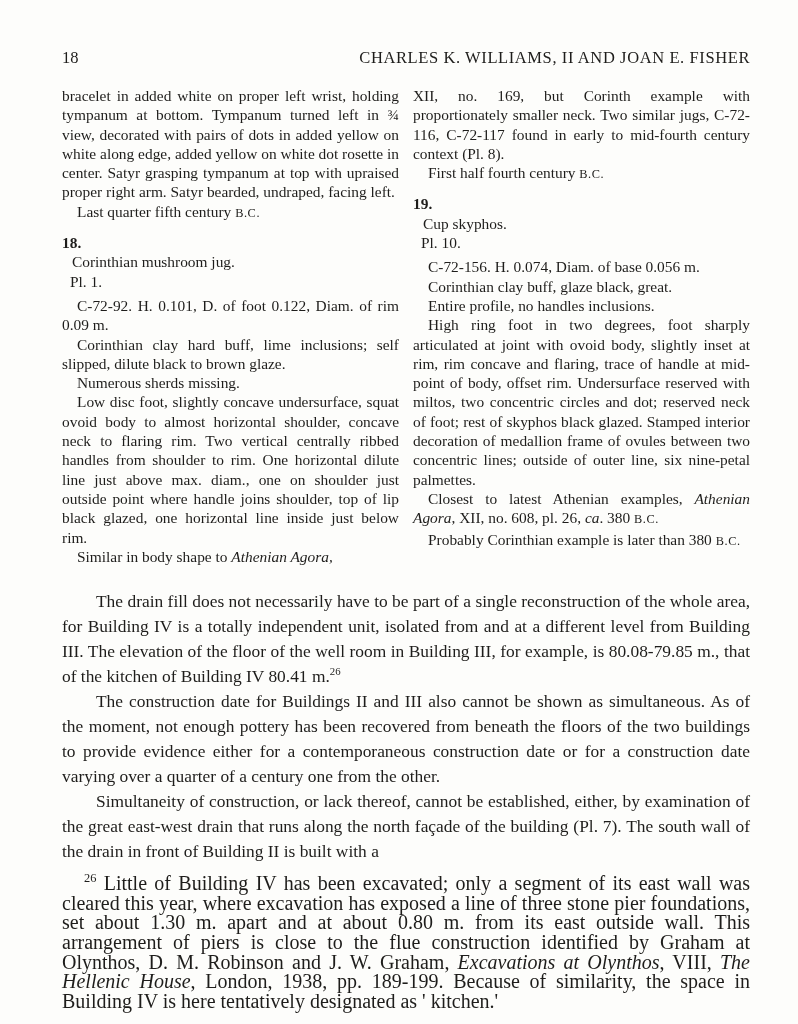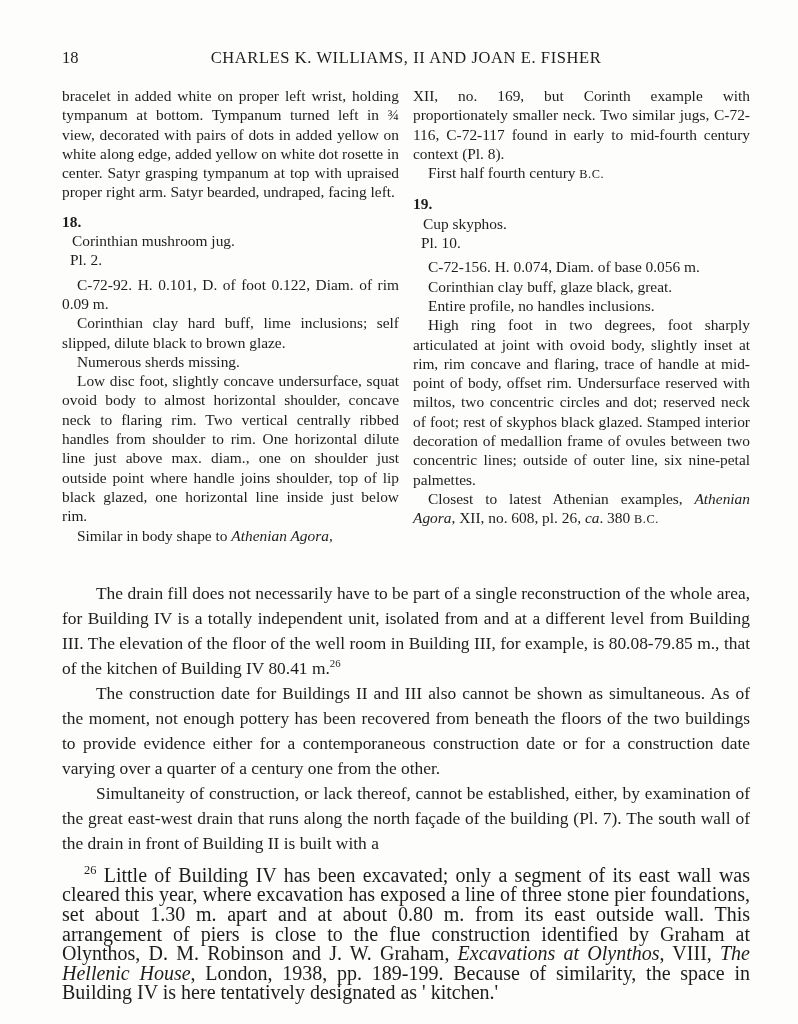"CHARLES K. WILLIAMS, II AND" .running-title { text-align: center -> right }
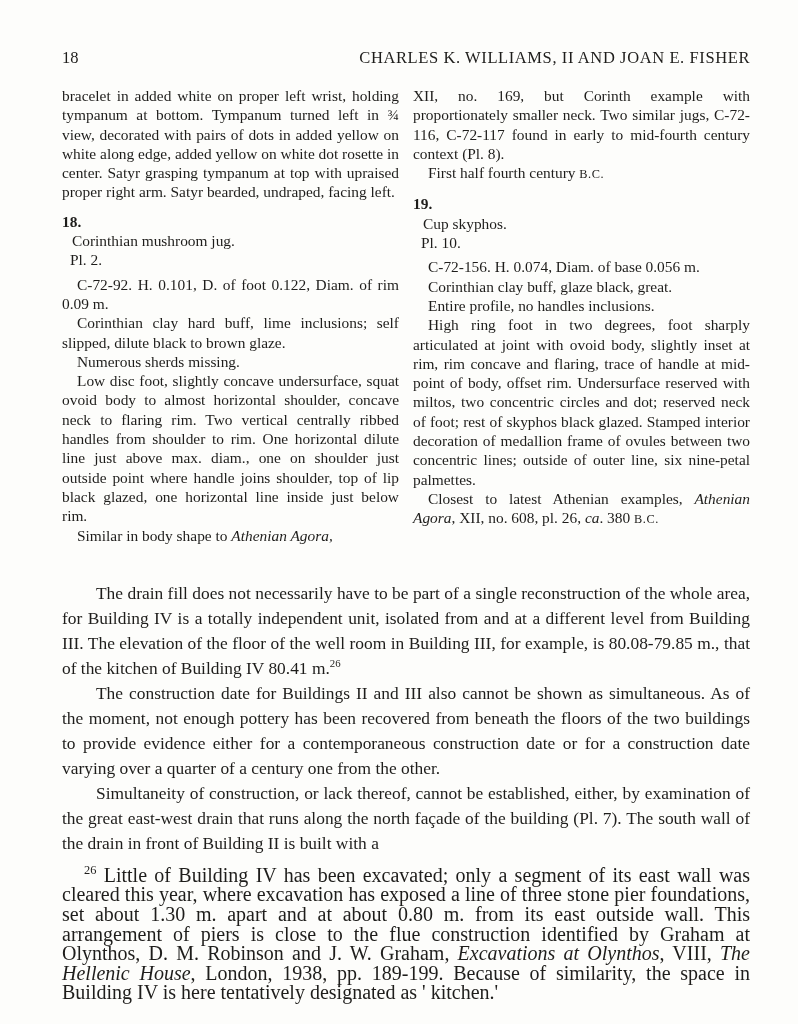"Last quarter fifth century B.C." p.cat-p { html: none -> <p><span>Last quarter fifth century </span><span>B.C.</span></p> }
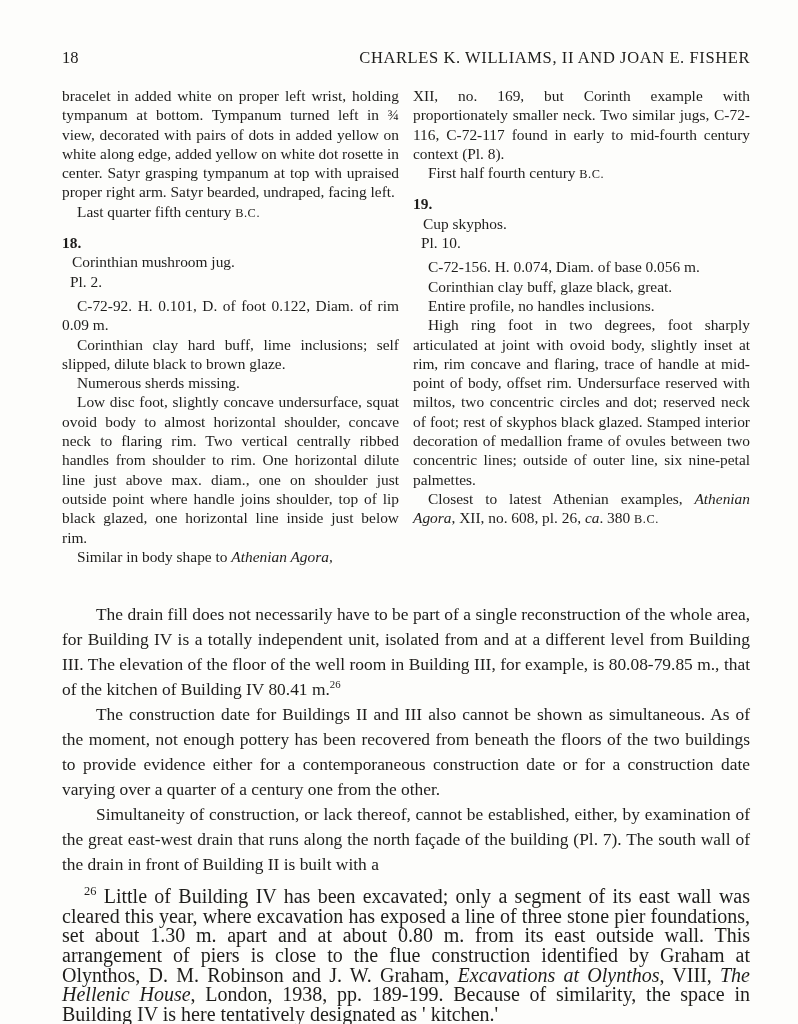"Pl. 2." span.plate { text: 2 -> 1 }
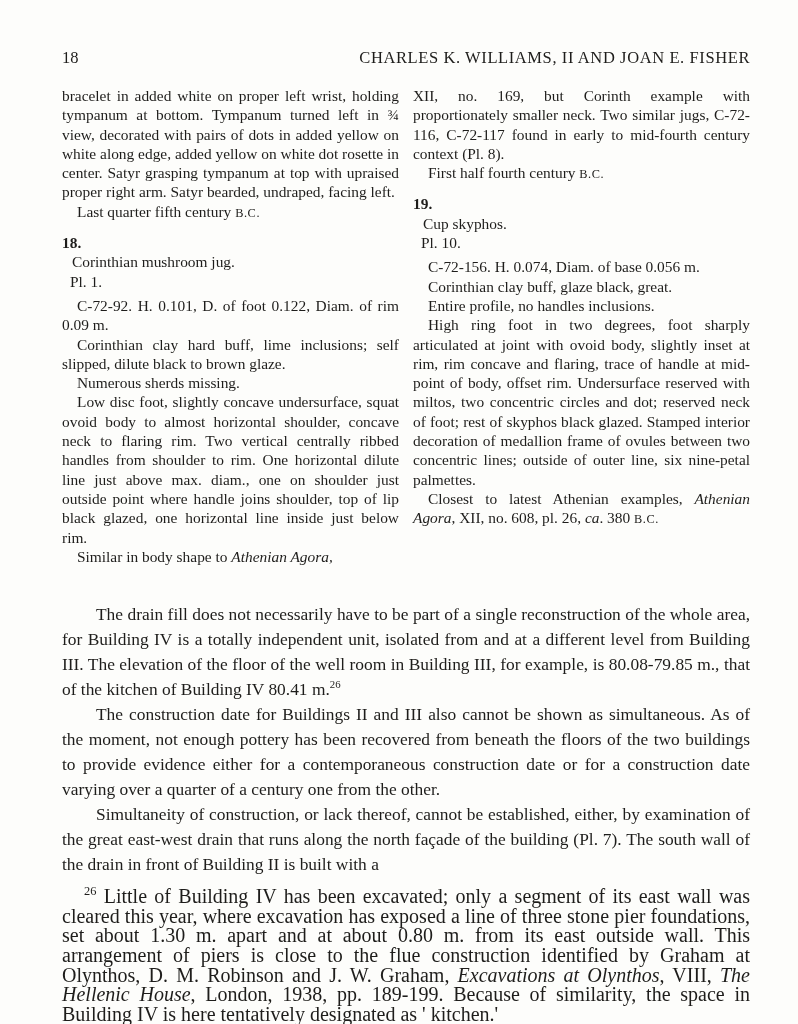"Probably Corinthian example is later" p.cat-p { html: none -> <p><span>Probably Corinthian example is later than 380 </span><span>B.C.</span></p> }
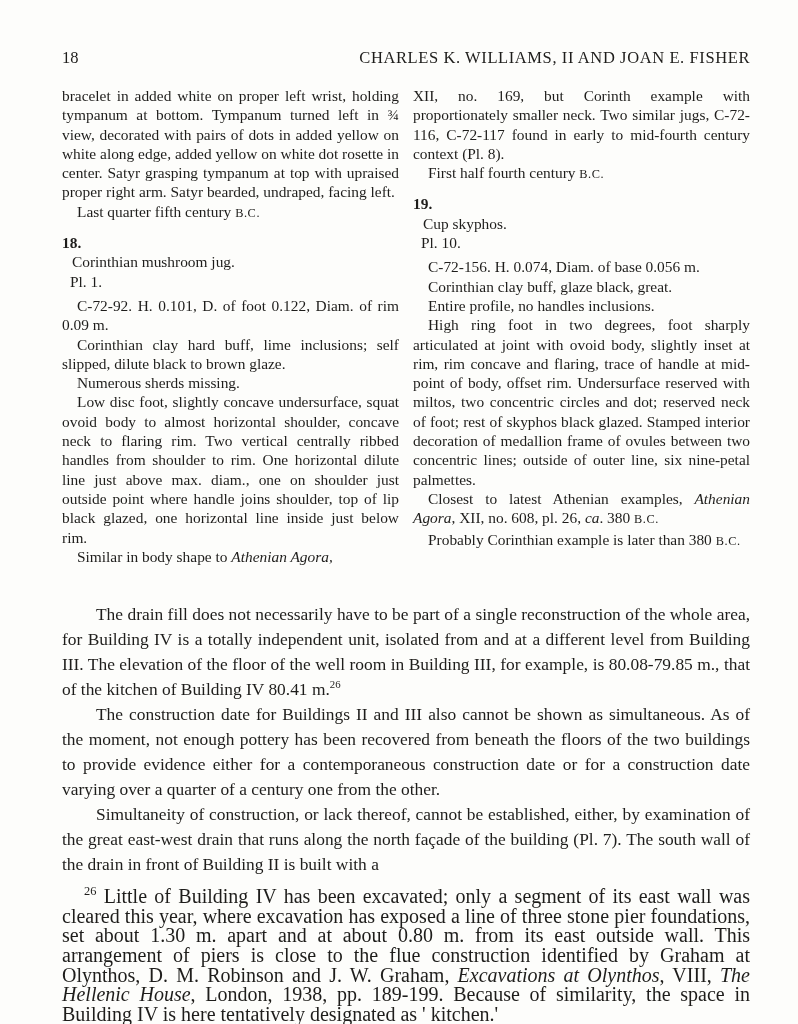"The drain fill does not" .main-text { margin-top: 36px -> 23px }
